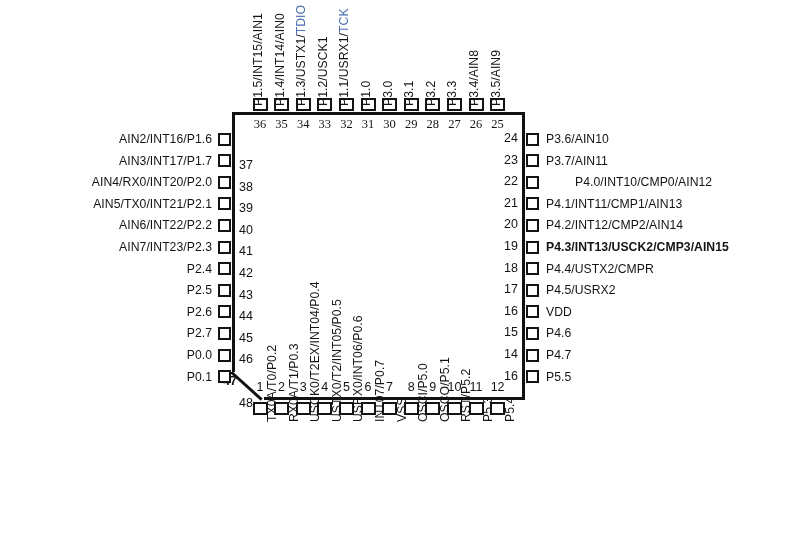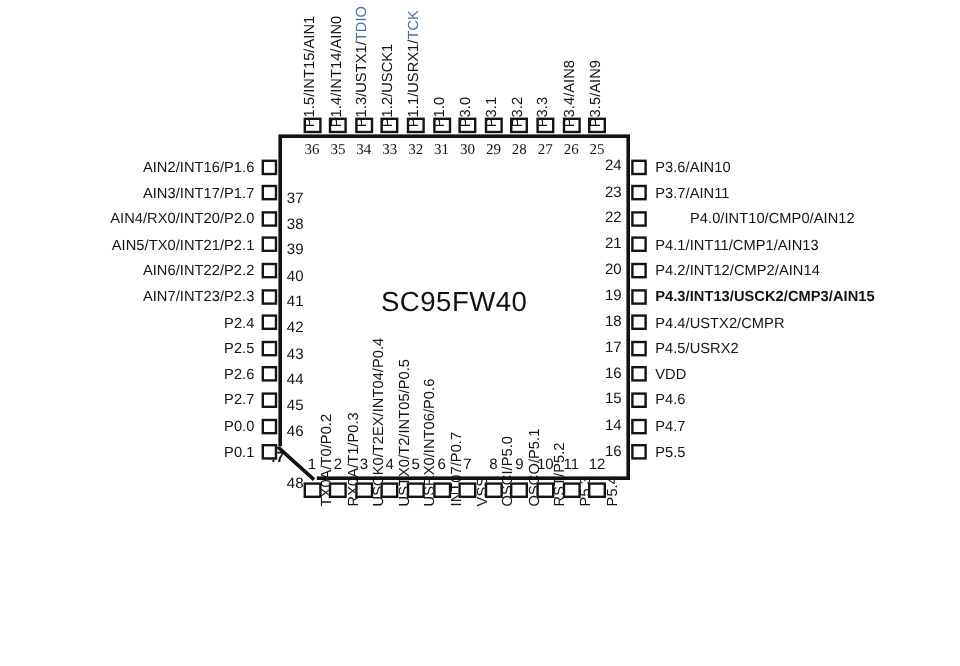"SC95FW40" div.chip-label { html: <div>SC95FW40</div> -> none }
